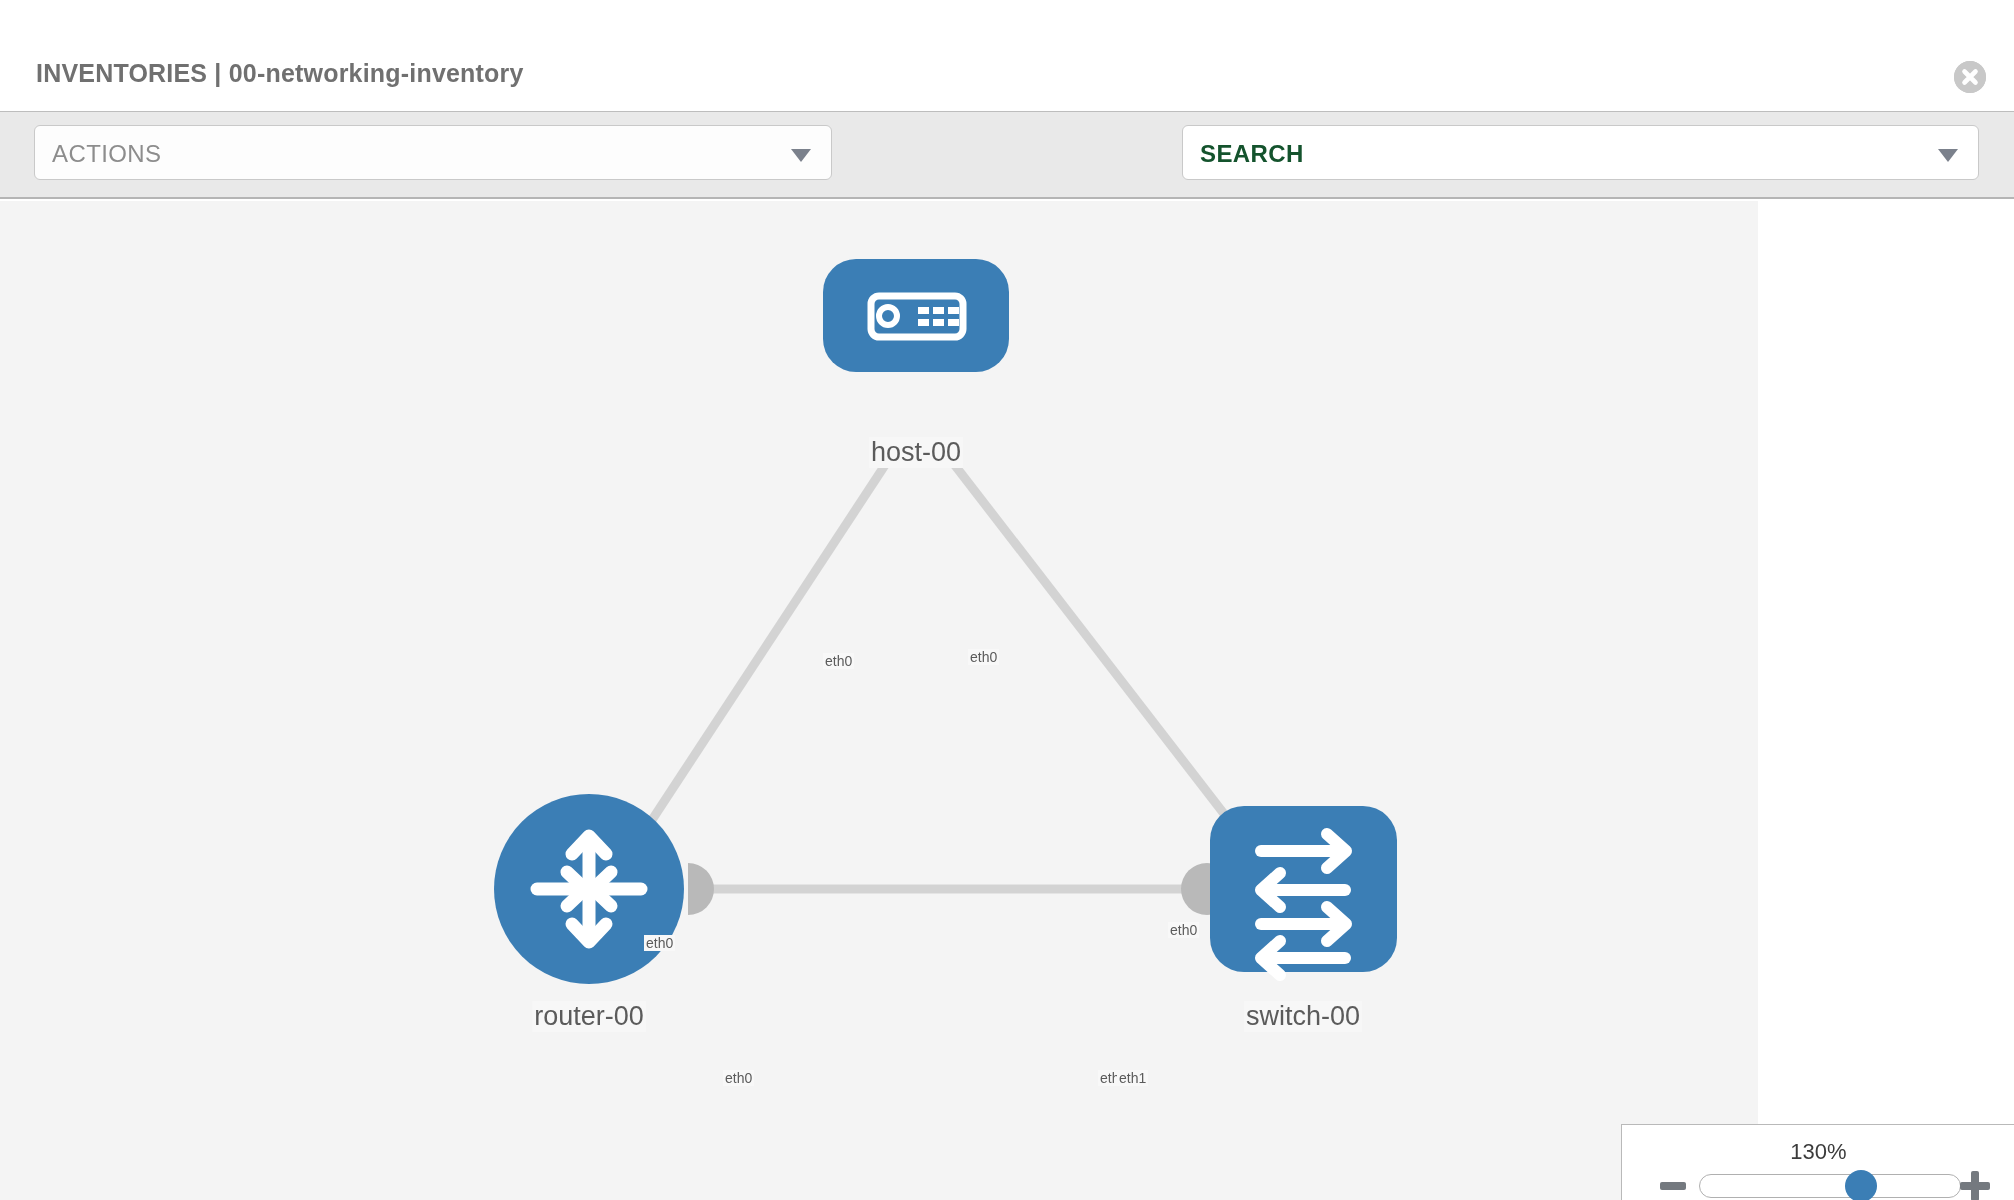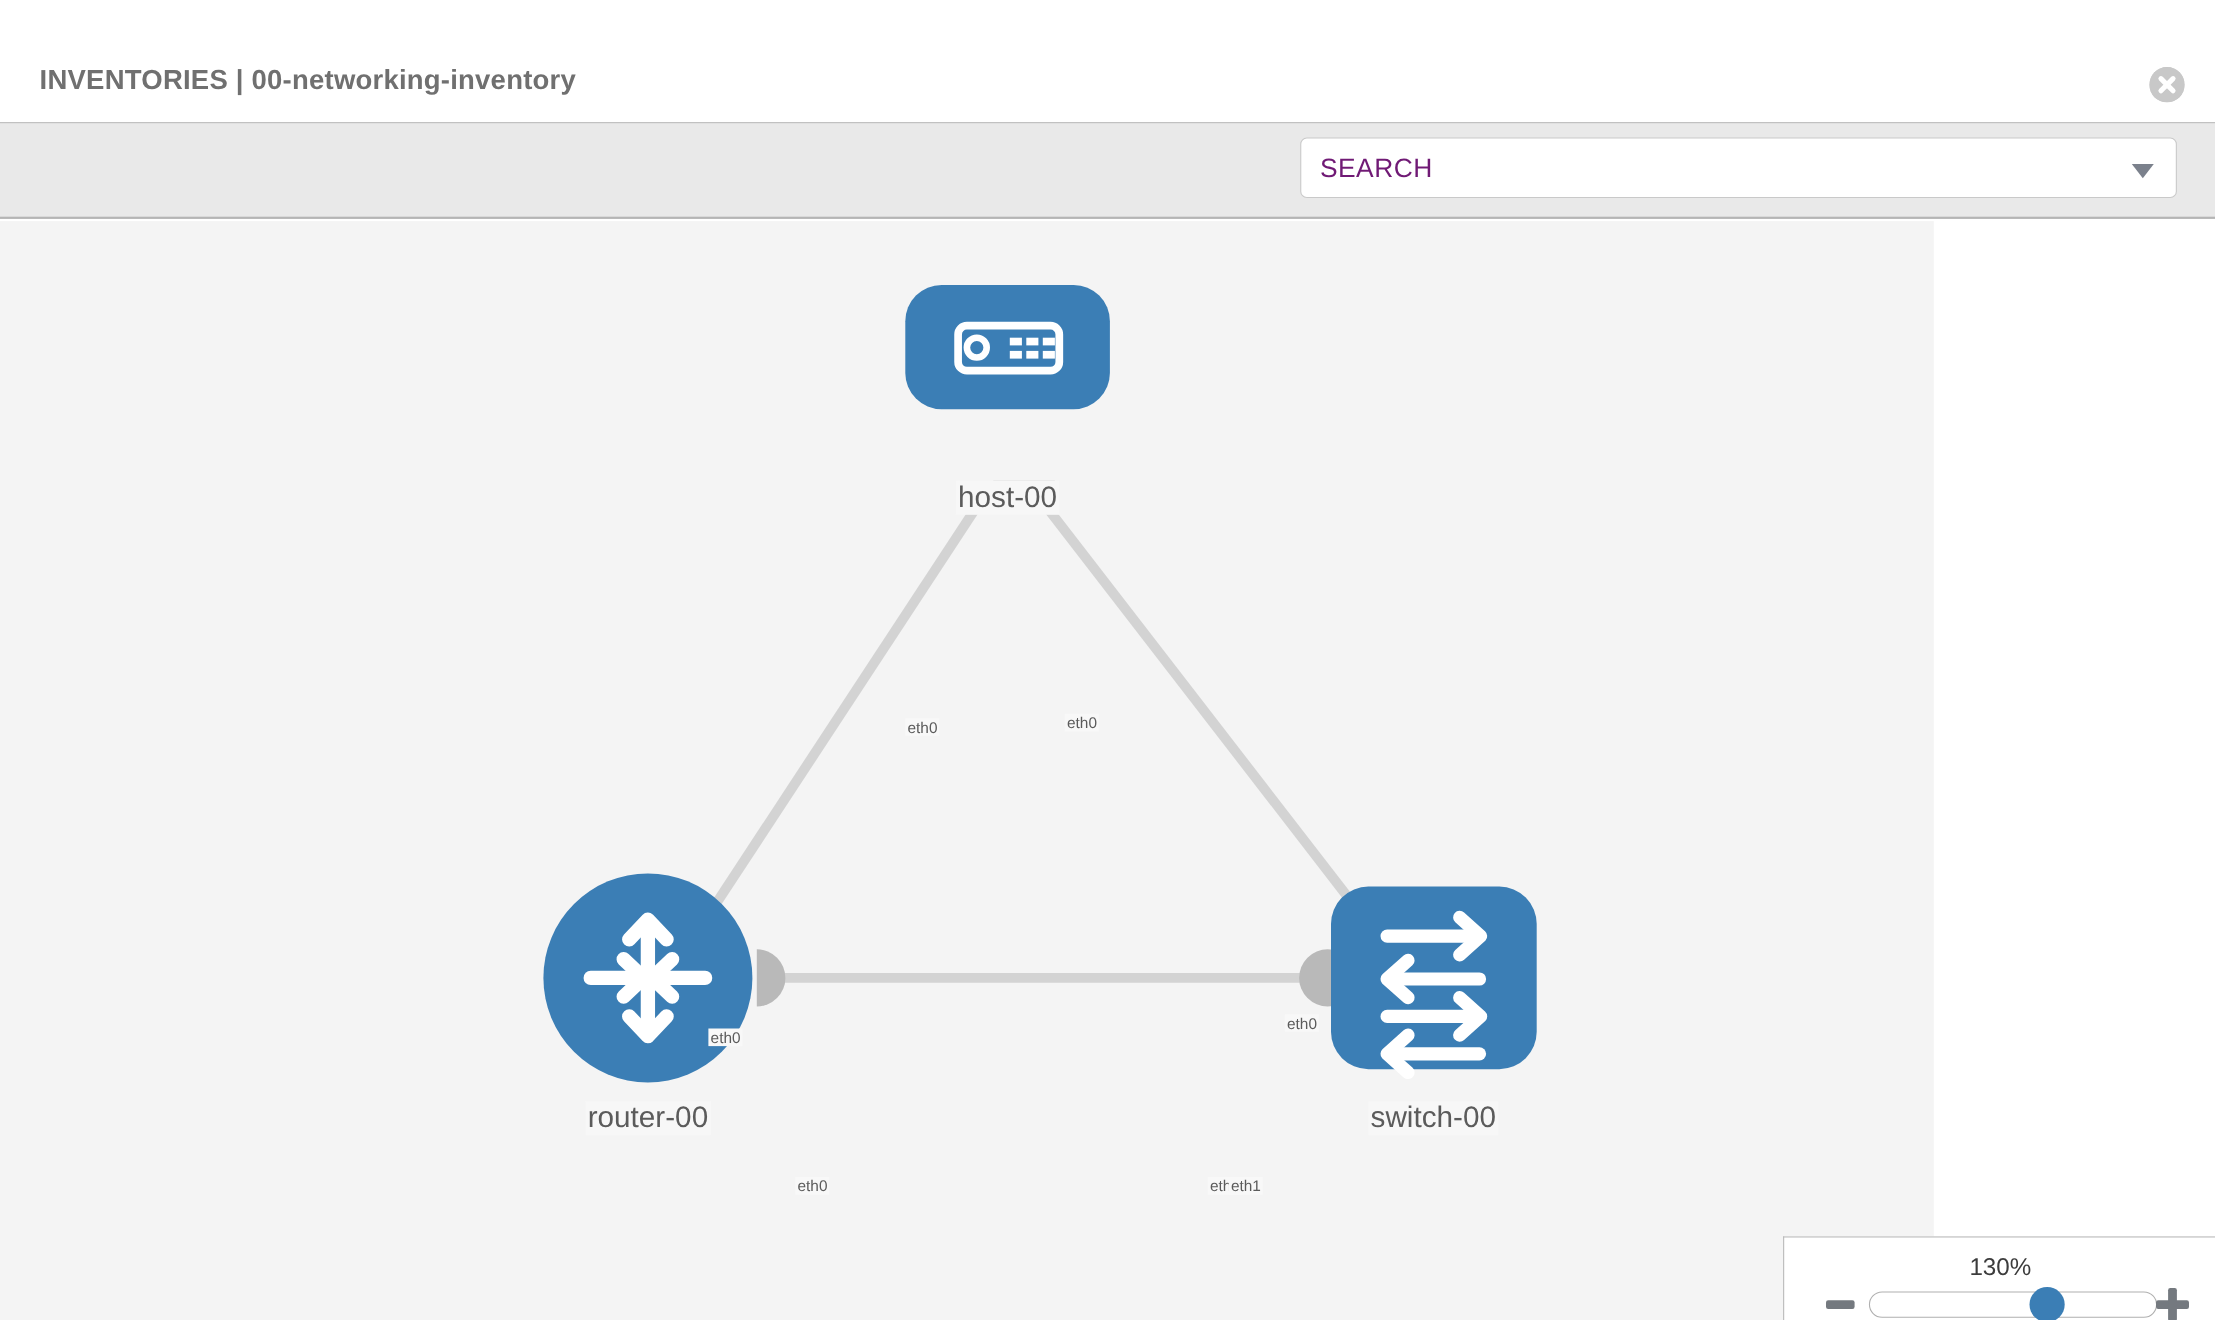"ACTIONS" div.actions-select { html: none -> <div> <span>ACTIONS</span> <span></span> </div> }
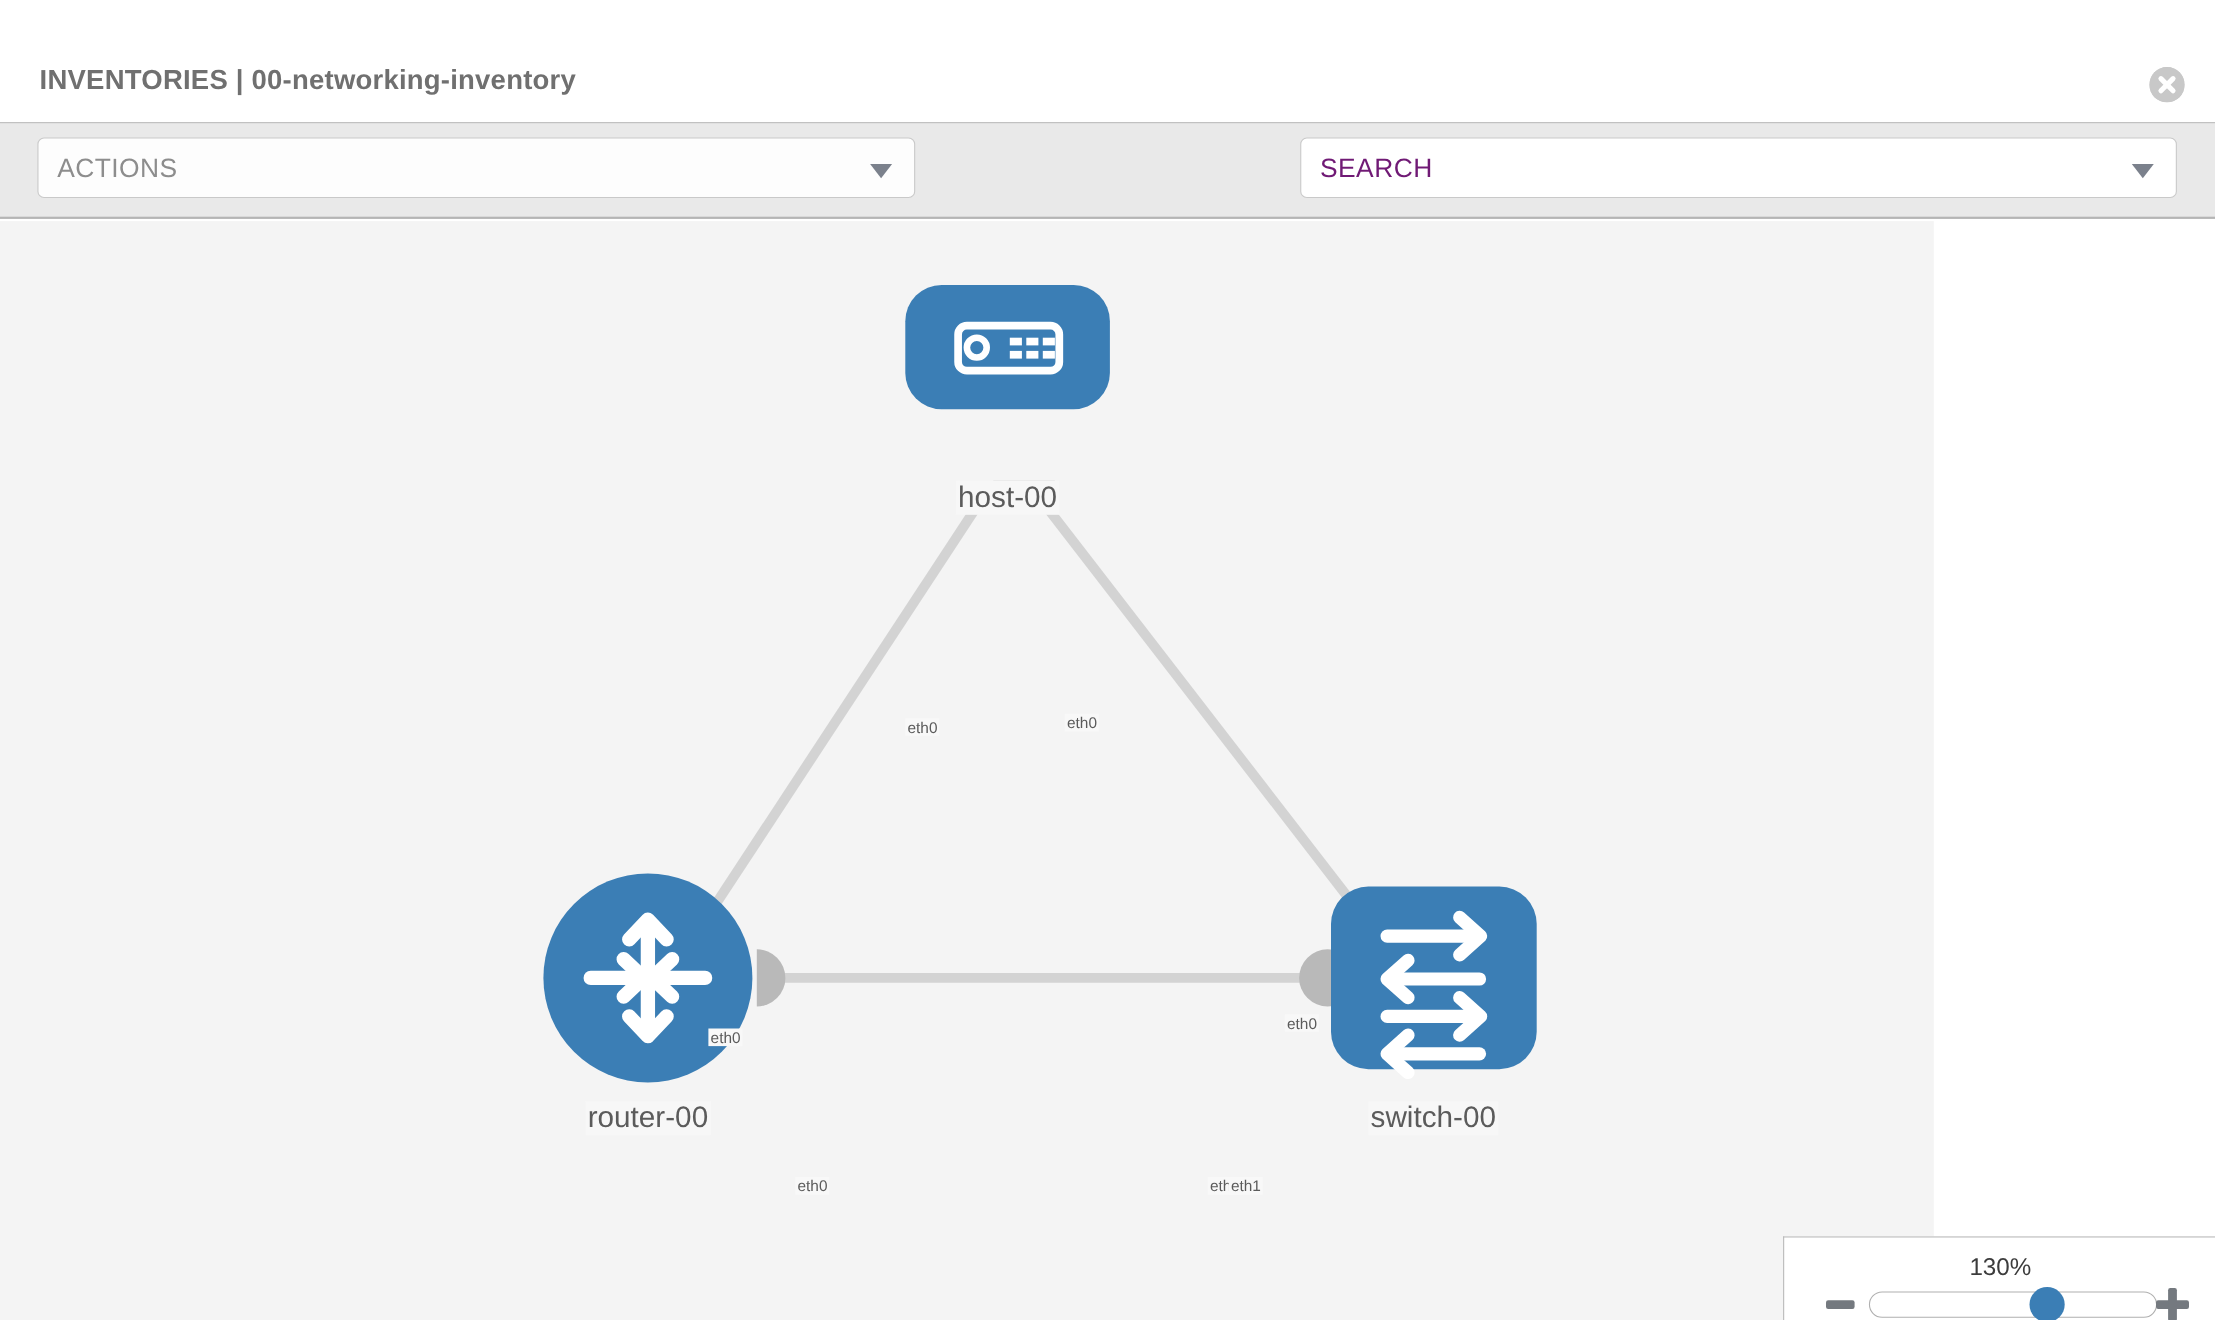"SEARCH" .search-label { color: #701a75 -> #14532d; font-weight: none -> bold }
